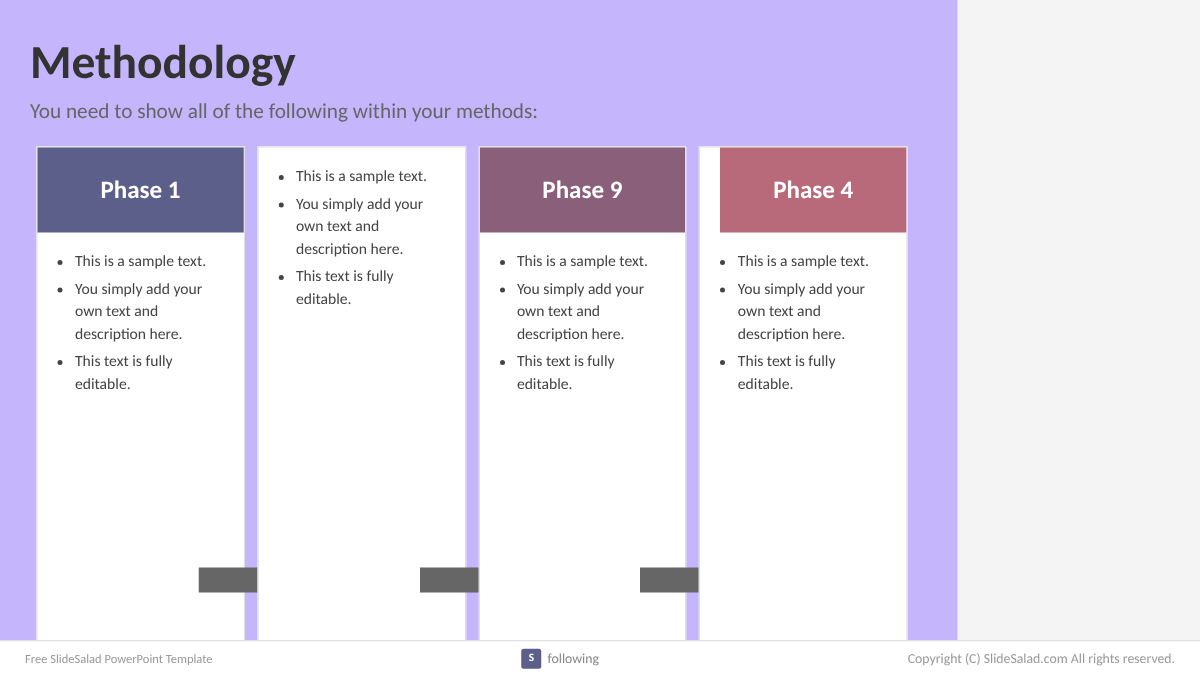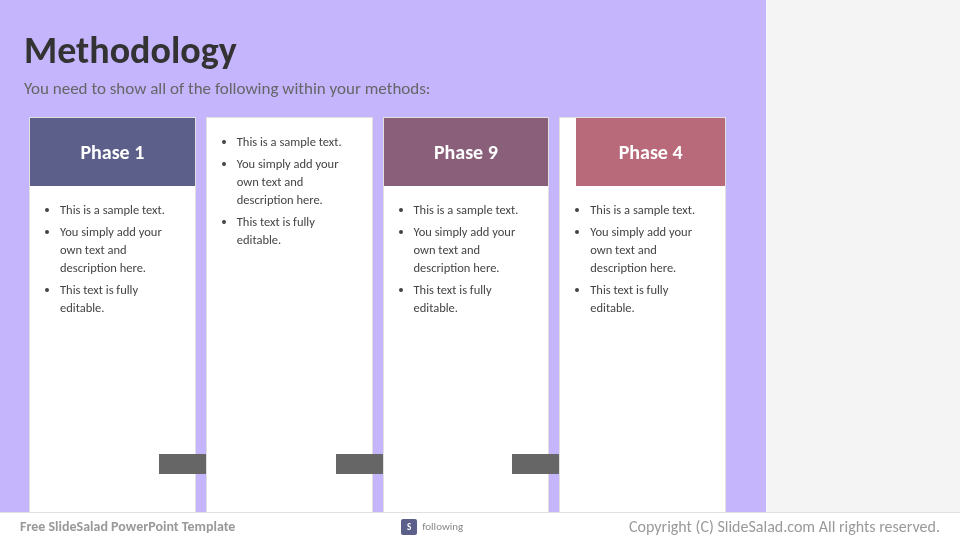"Free SlideSalad PowerPoint Template" .footer-left { font-size: 14px -> 10px; font-weight: bold -> none }
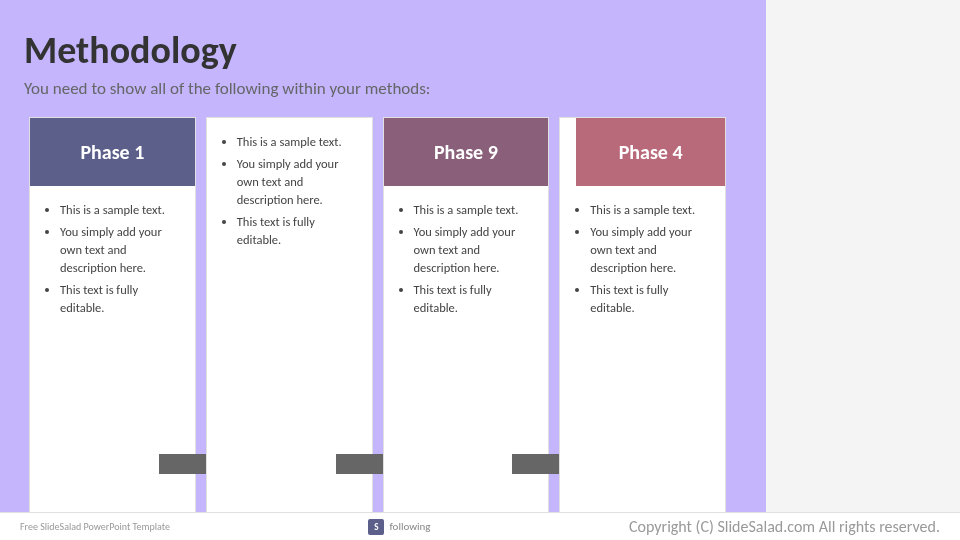"Copyright (C) SlideSalad.com All rights" .footer-right { font-size: 16px -> 11px }
